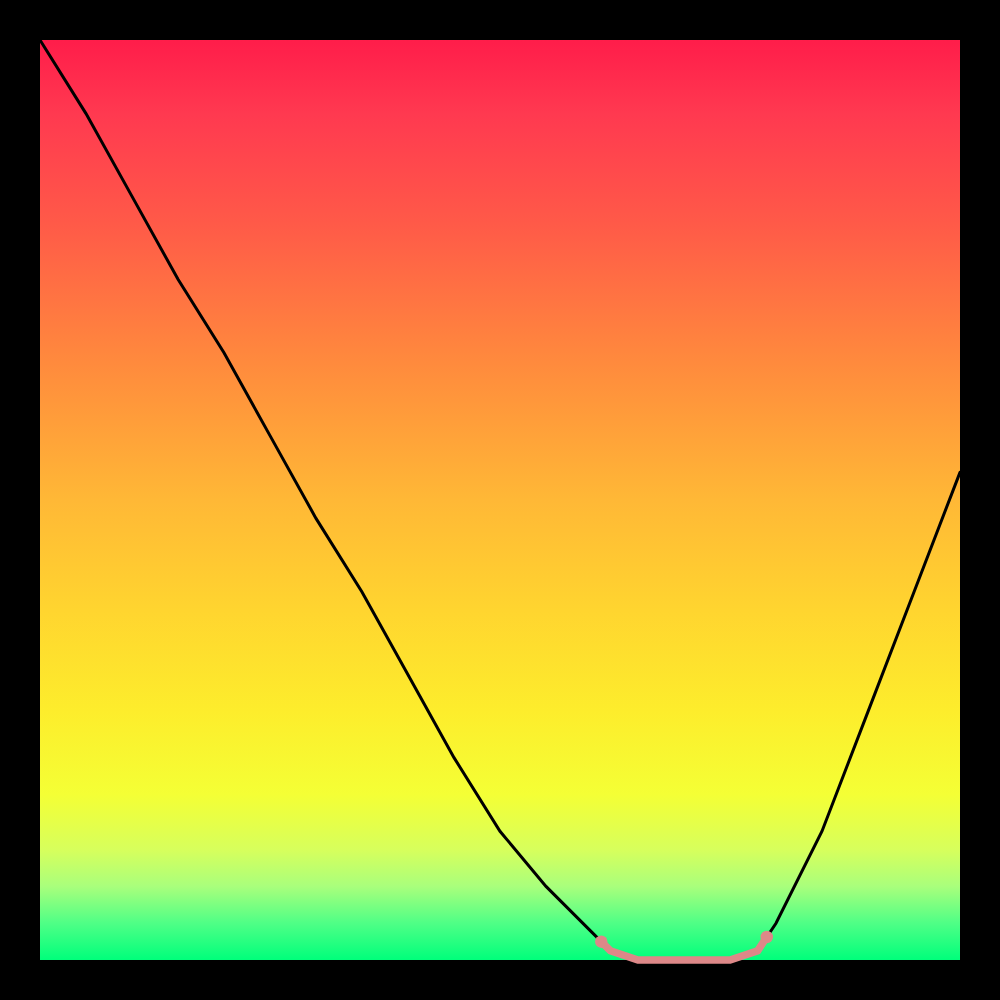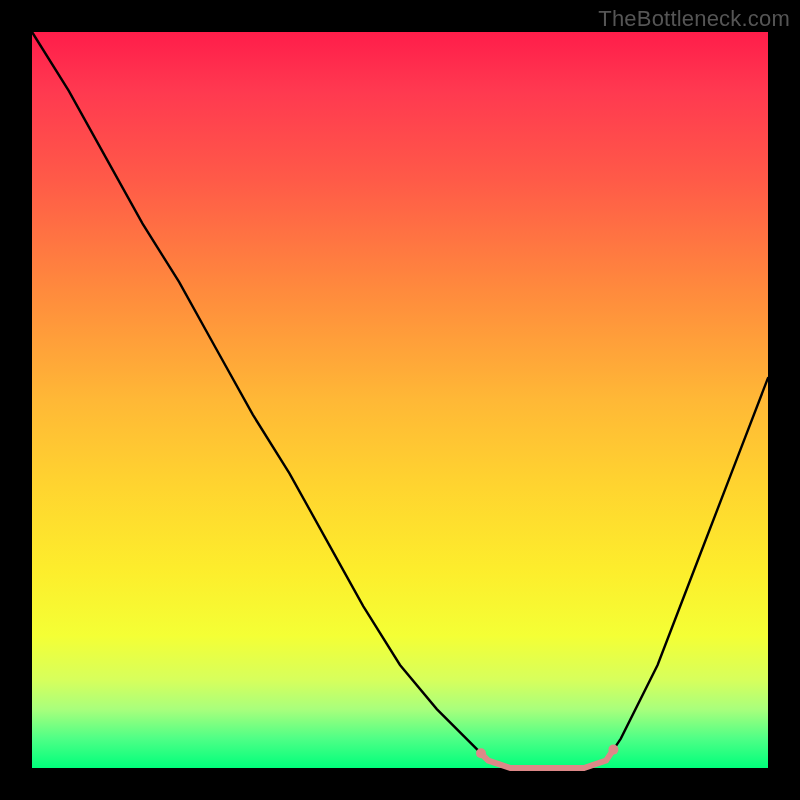"TheBottleneck.com" div.watermark { html: <div>TheBottleneck.com</div> -> none }
